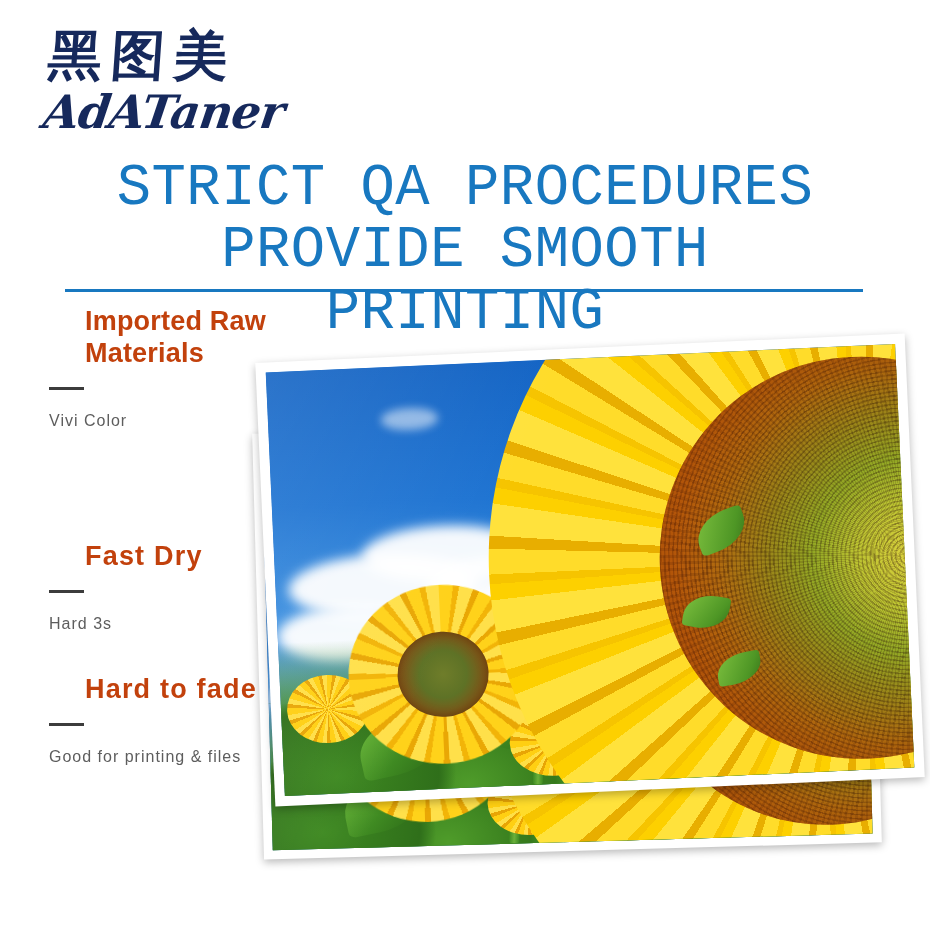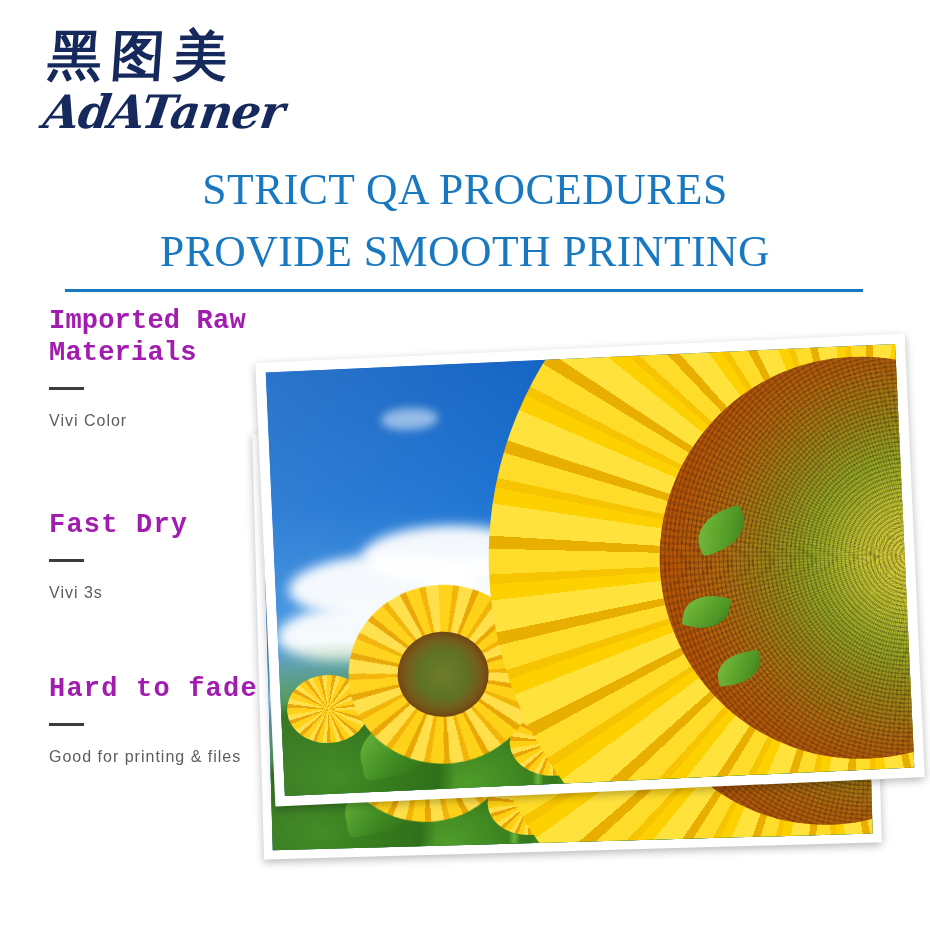"STRICT QA PROCEDURES" .headline { font-family: Liberation Serif, serif -> Liberation Mono, monospace; font-size: 45px -> 59px }
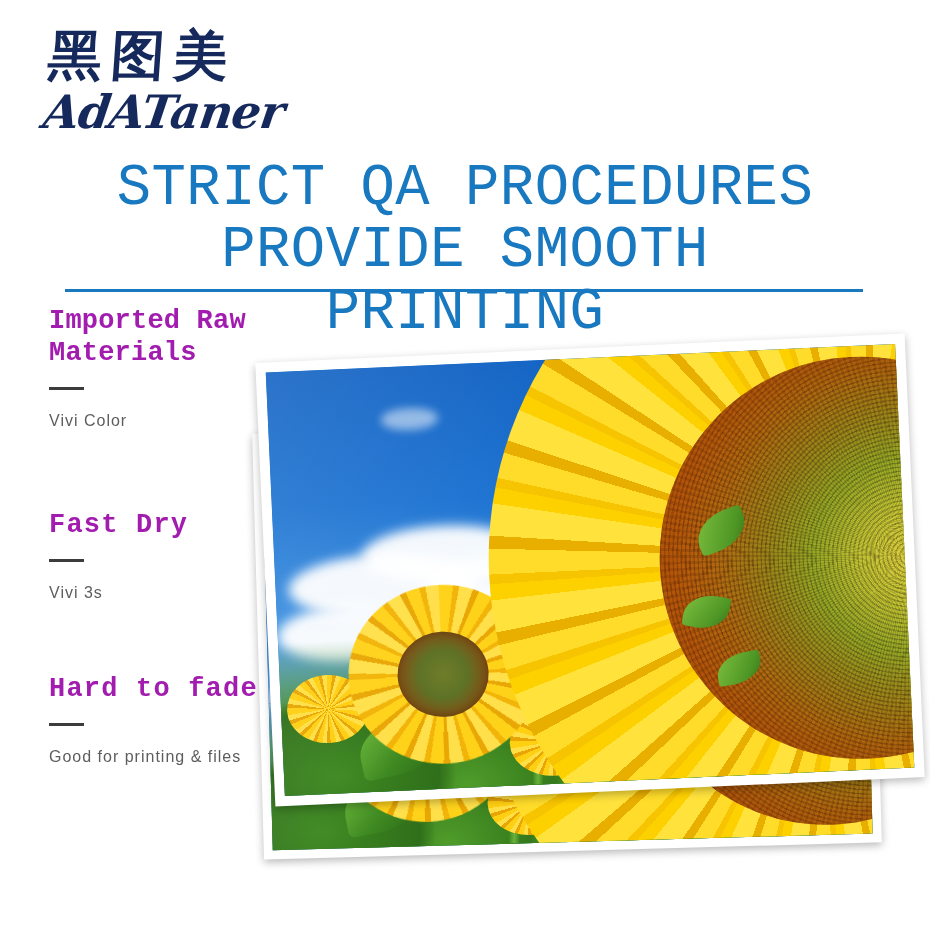"Imported Raw Materials" .feature-title { color: #a21caf -> #c2410c; font-family: Liberation Mono, monospace -> Liberation Sans, sans-serif; margin-left: none -> 36px }
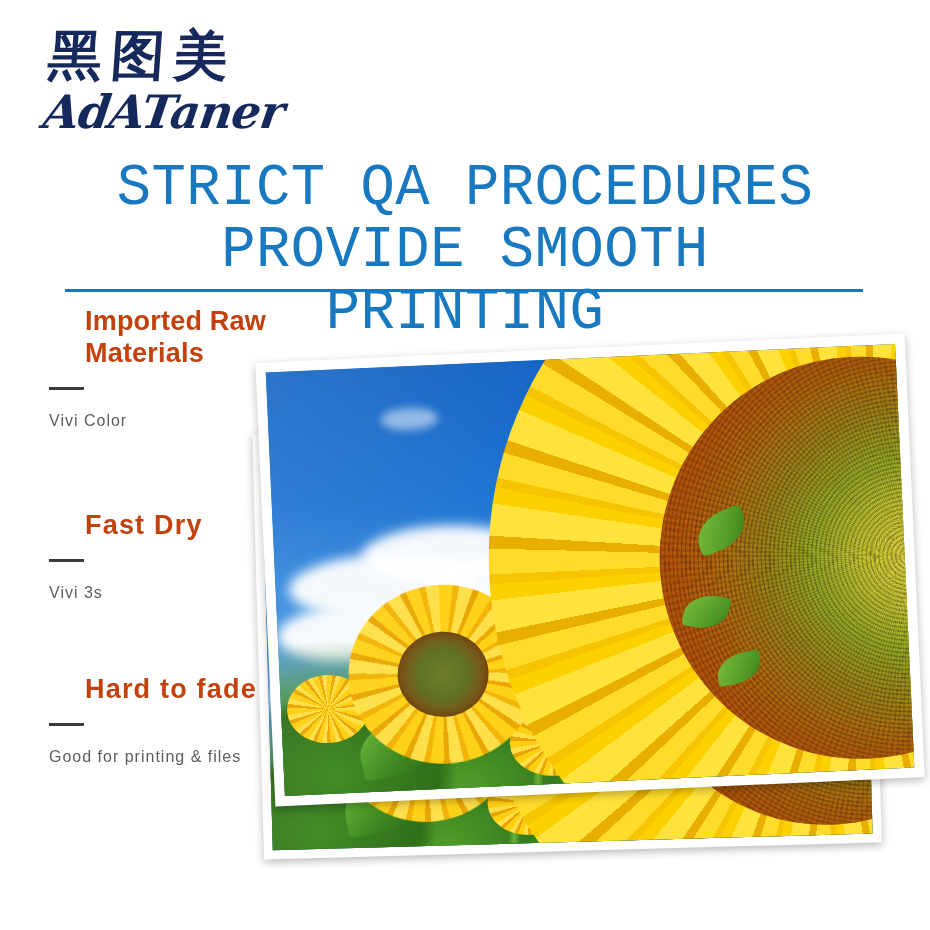"Fast Dry" .feature-2 { top: 204px -> 235px }
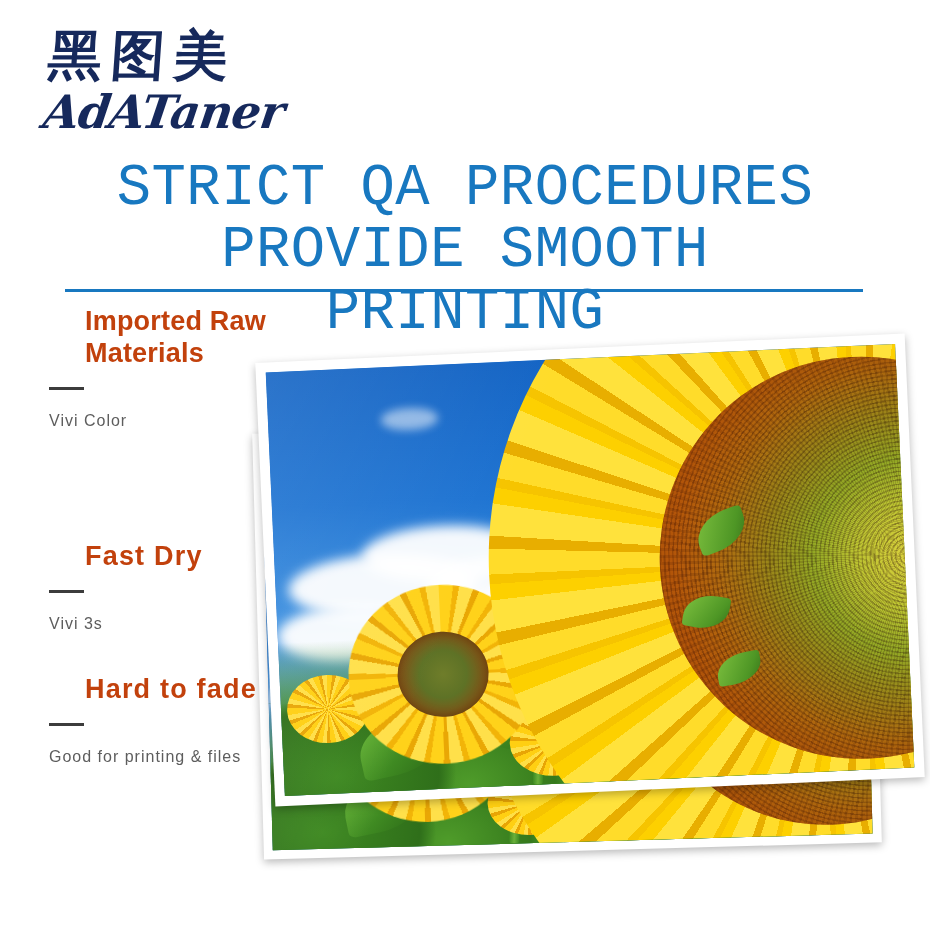"Vivi 3s" div.feature-sub { text: Vivi -> Hard }
